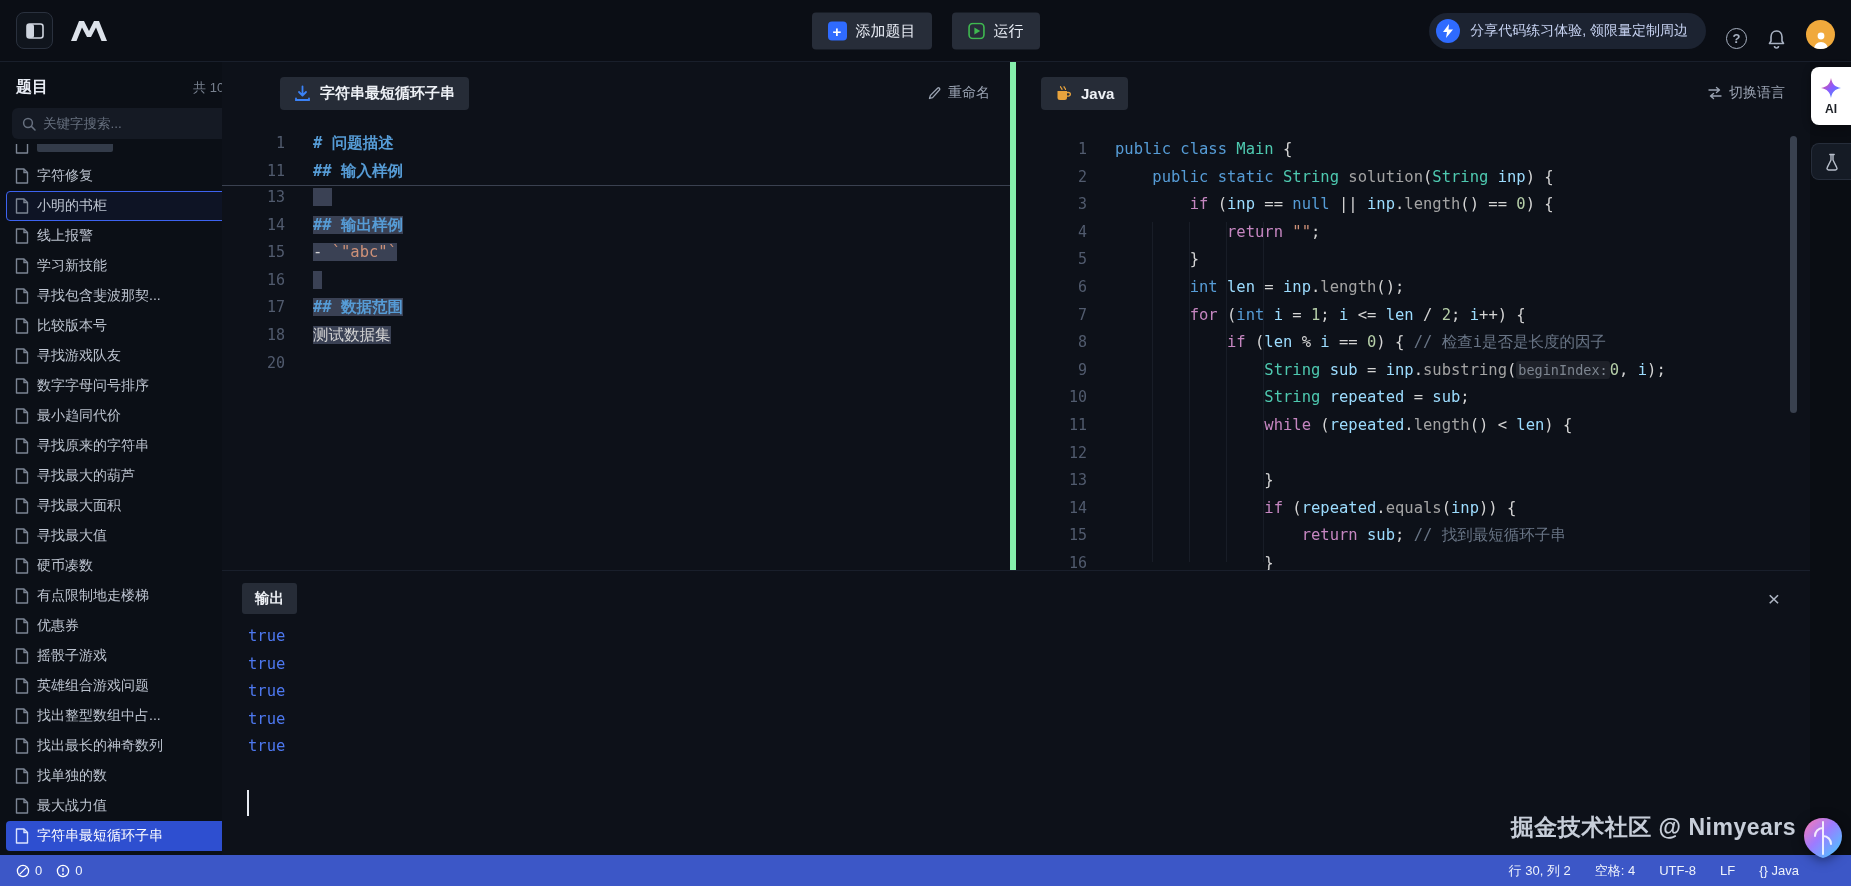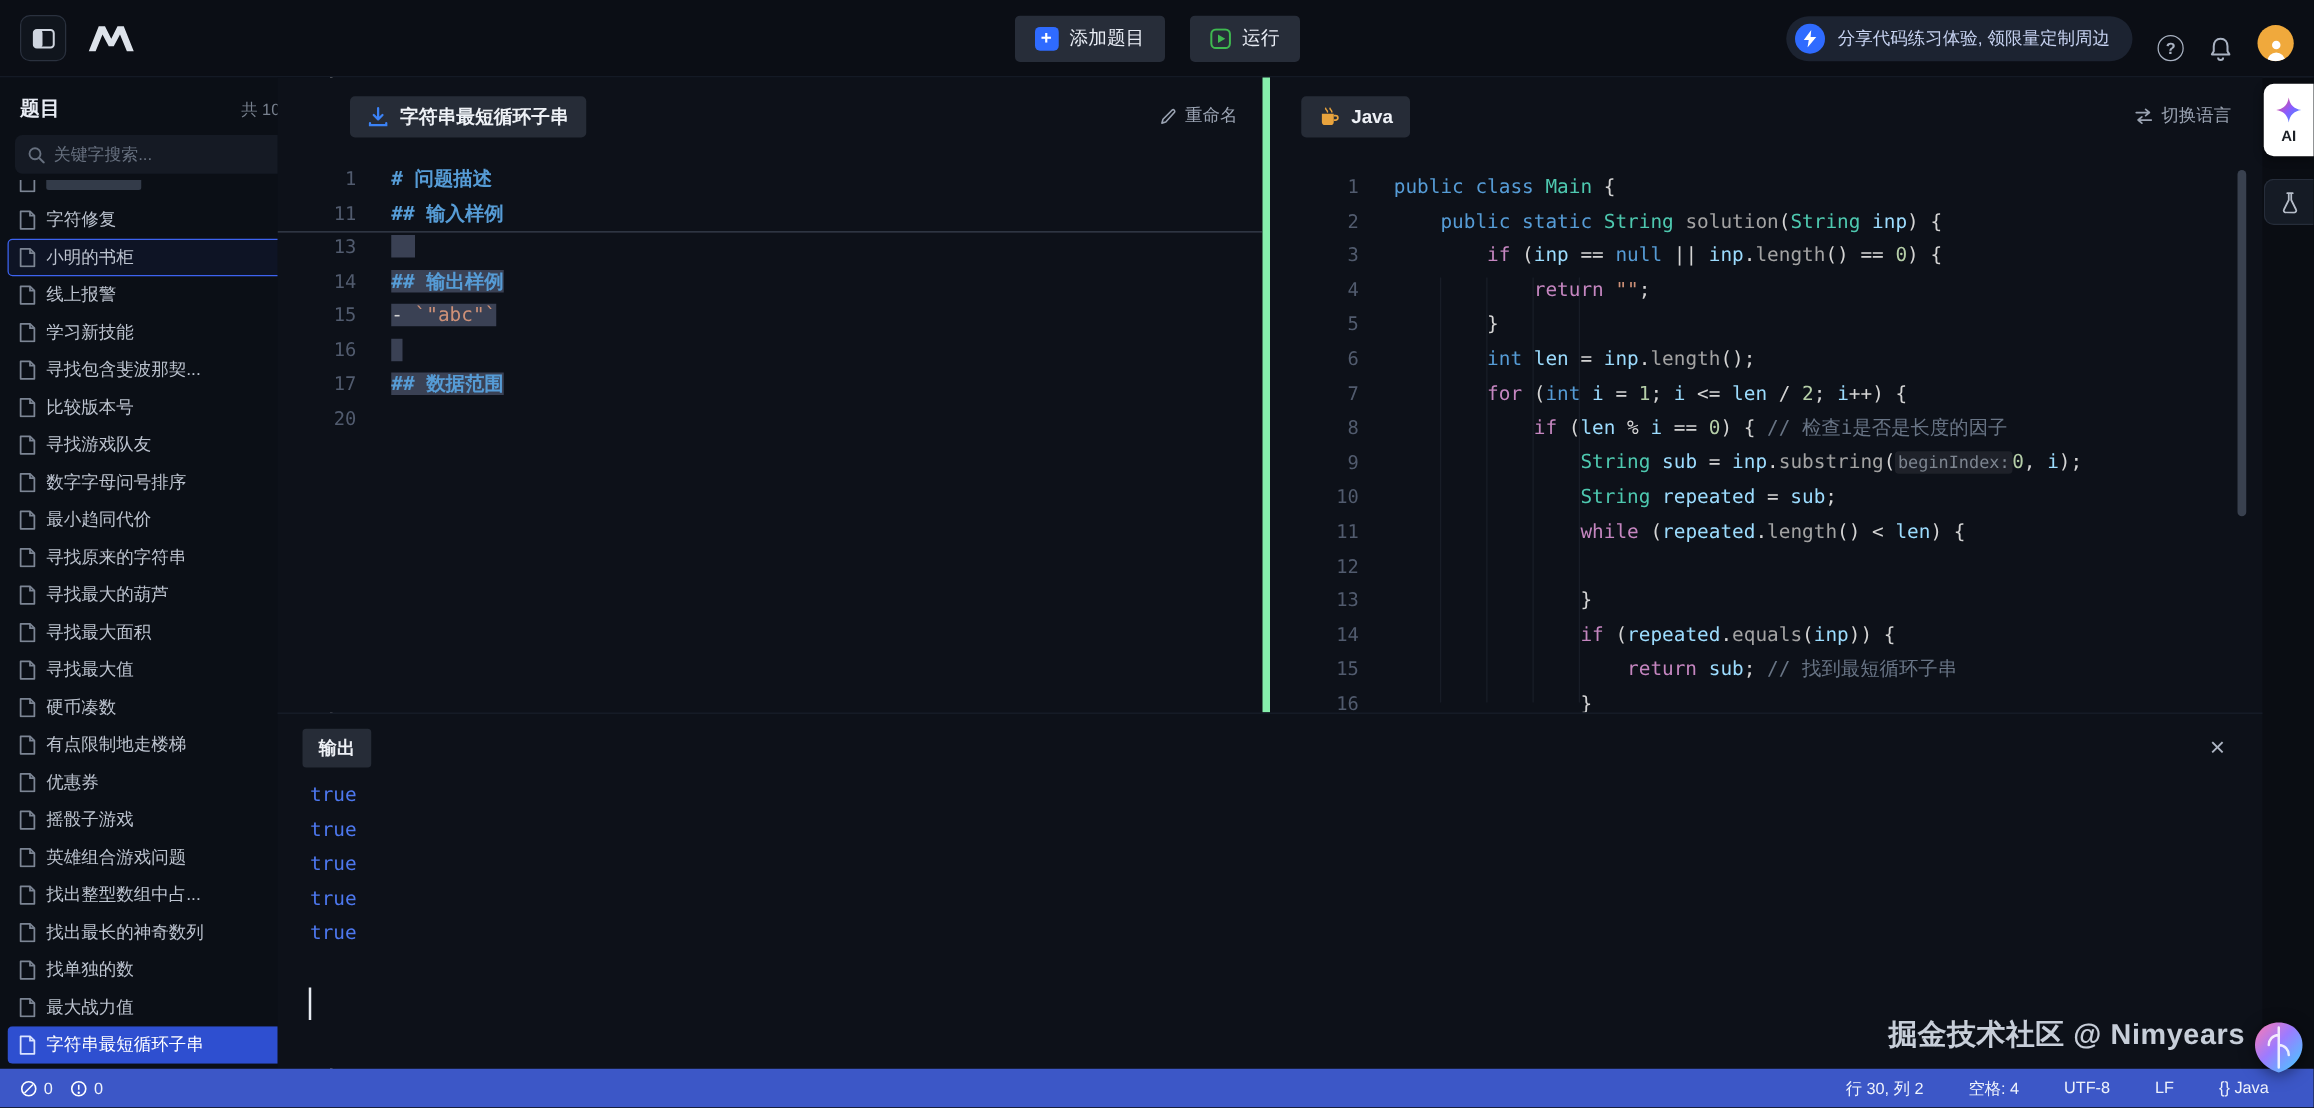"18" div.code-row { html: none -> <div> <span>18</span> <span><span>测试数据集</span></span> </div> }
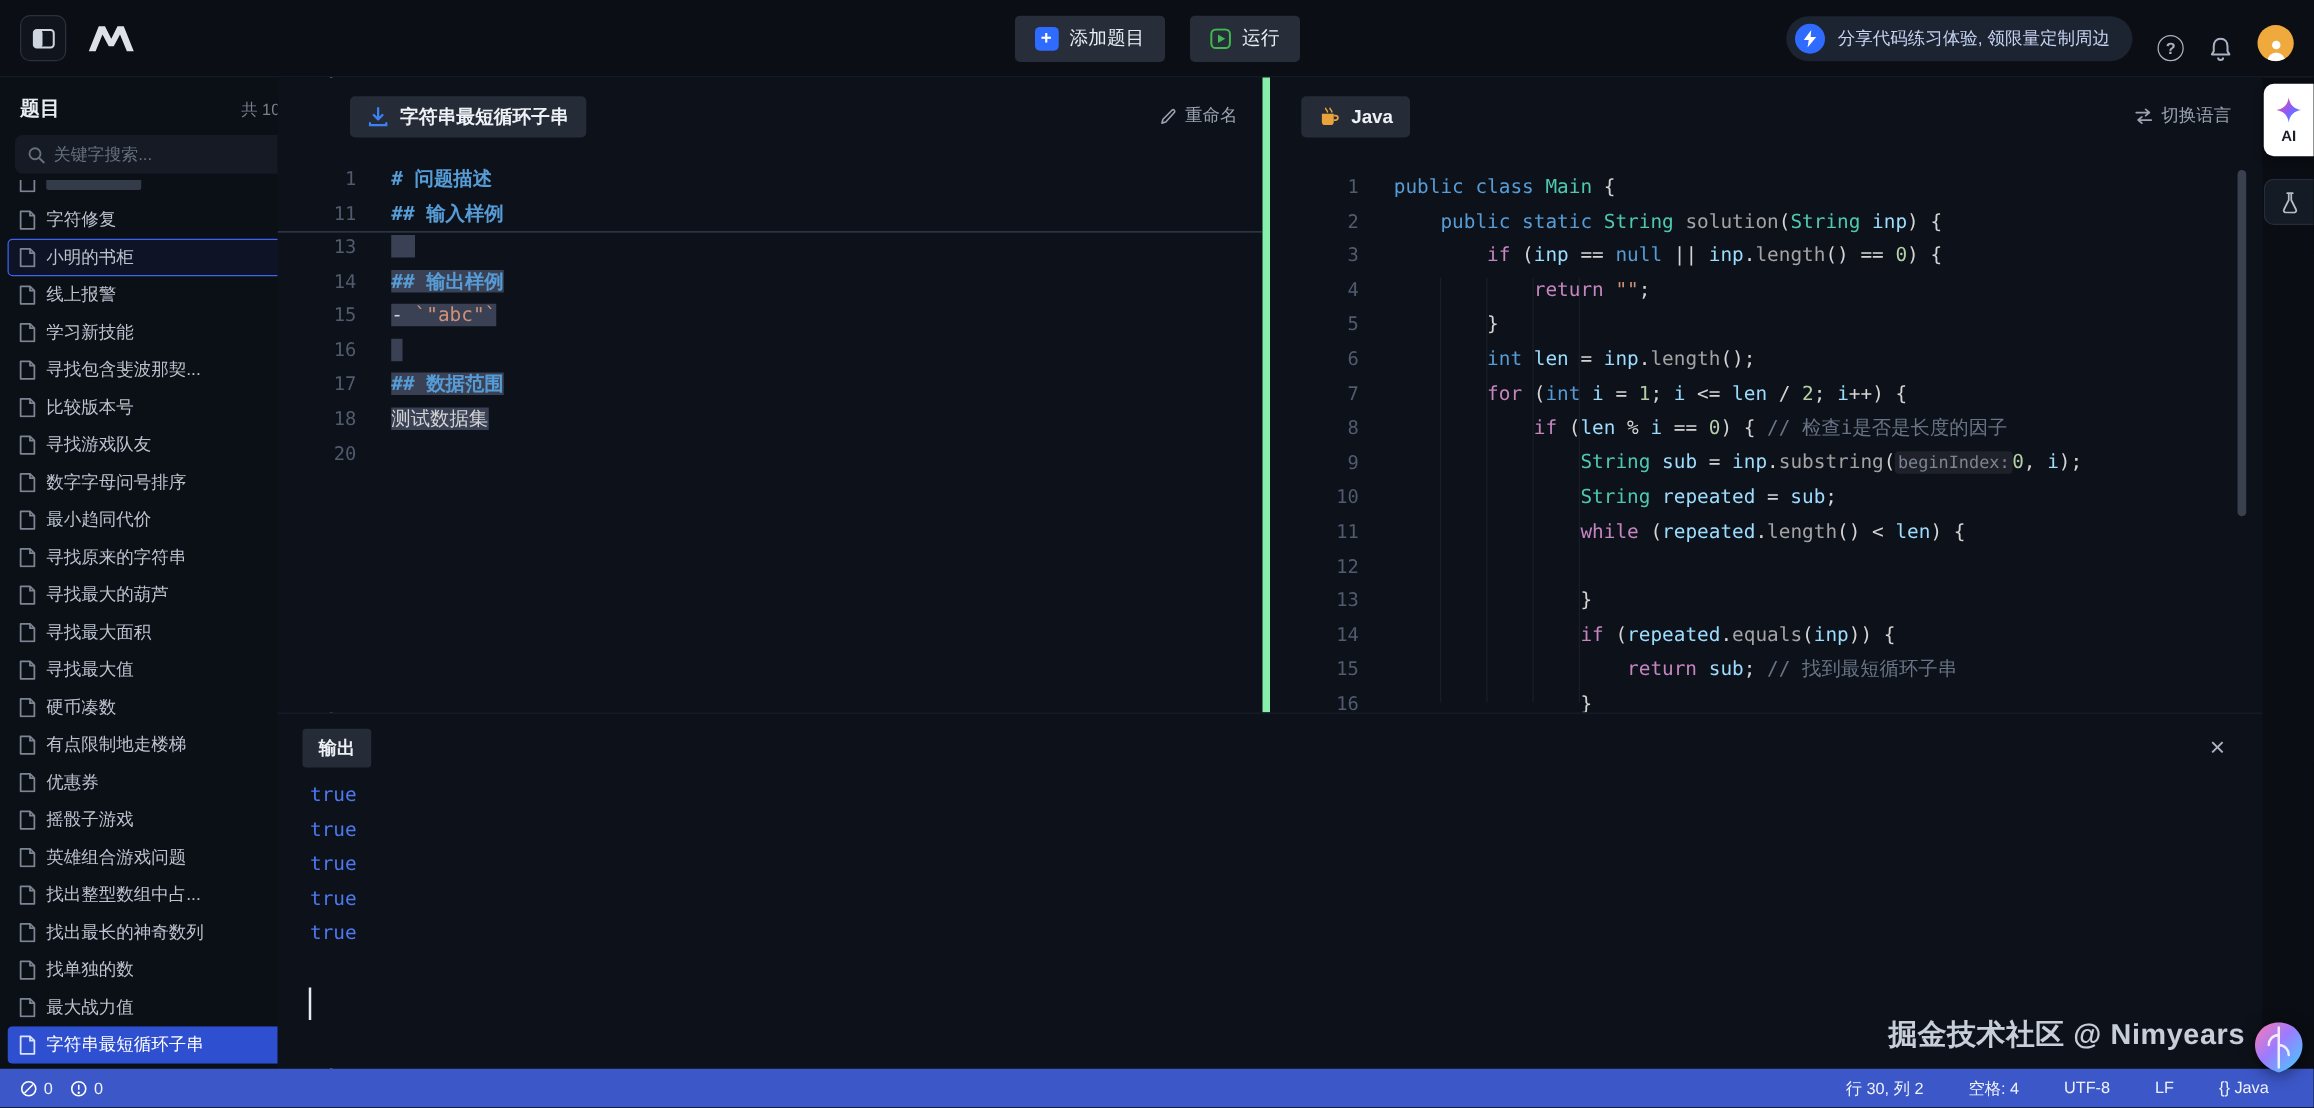"行 30, 列 2" .stb-right { align-items: none -> center; gap: 36px -> 24px; padding-right: 36px -> 52px }
